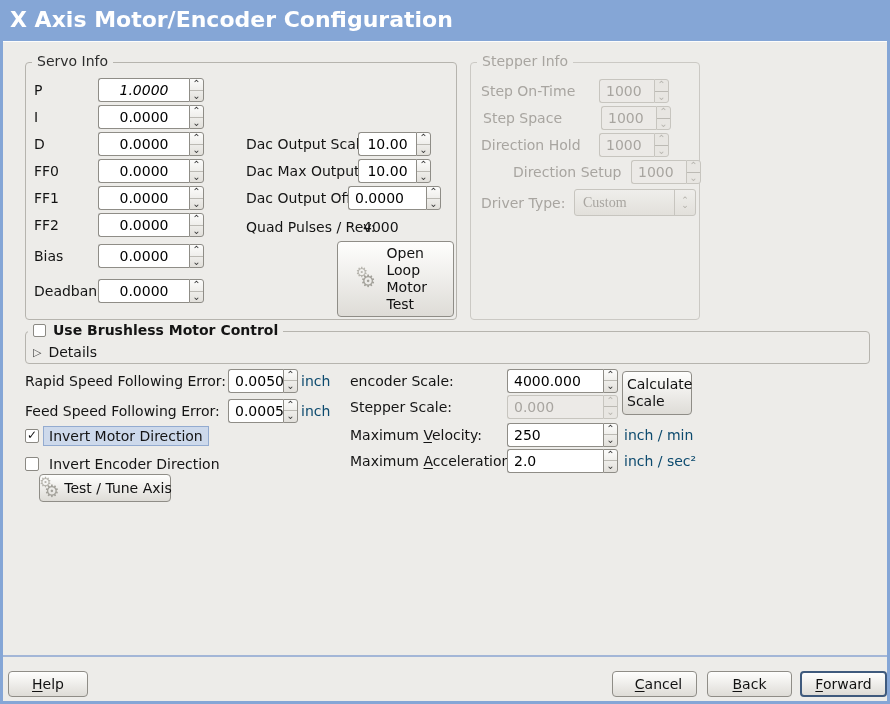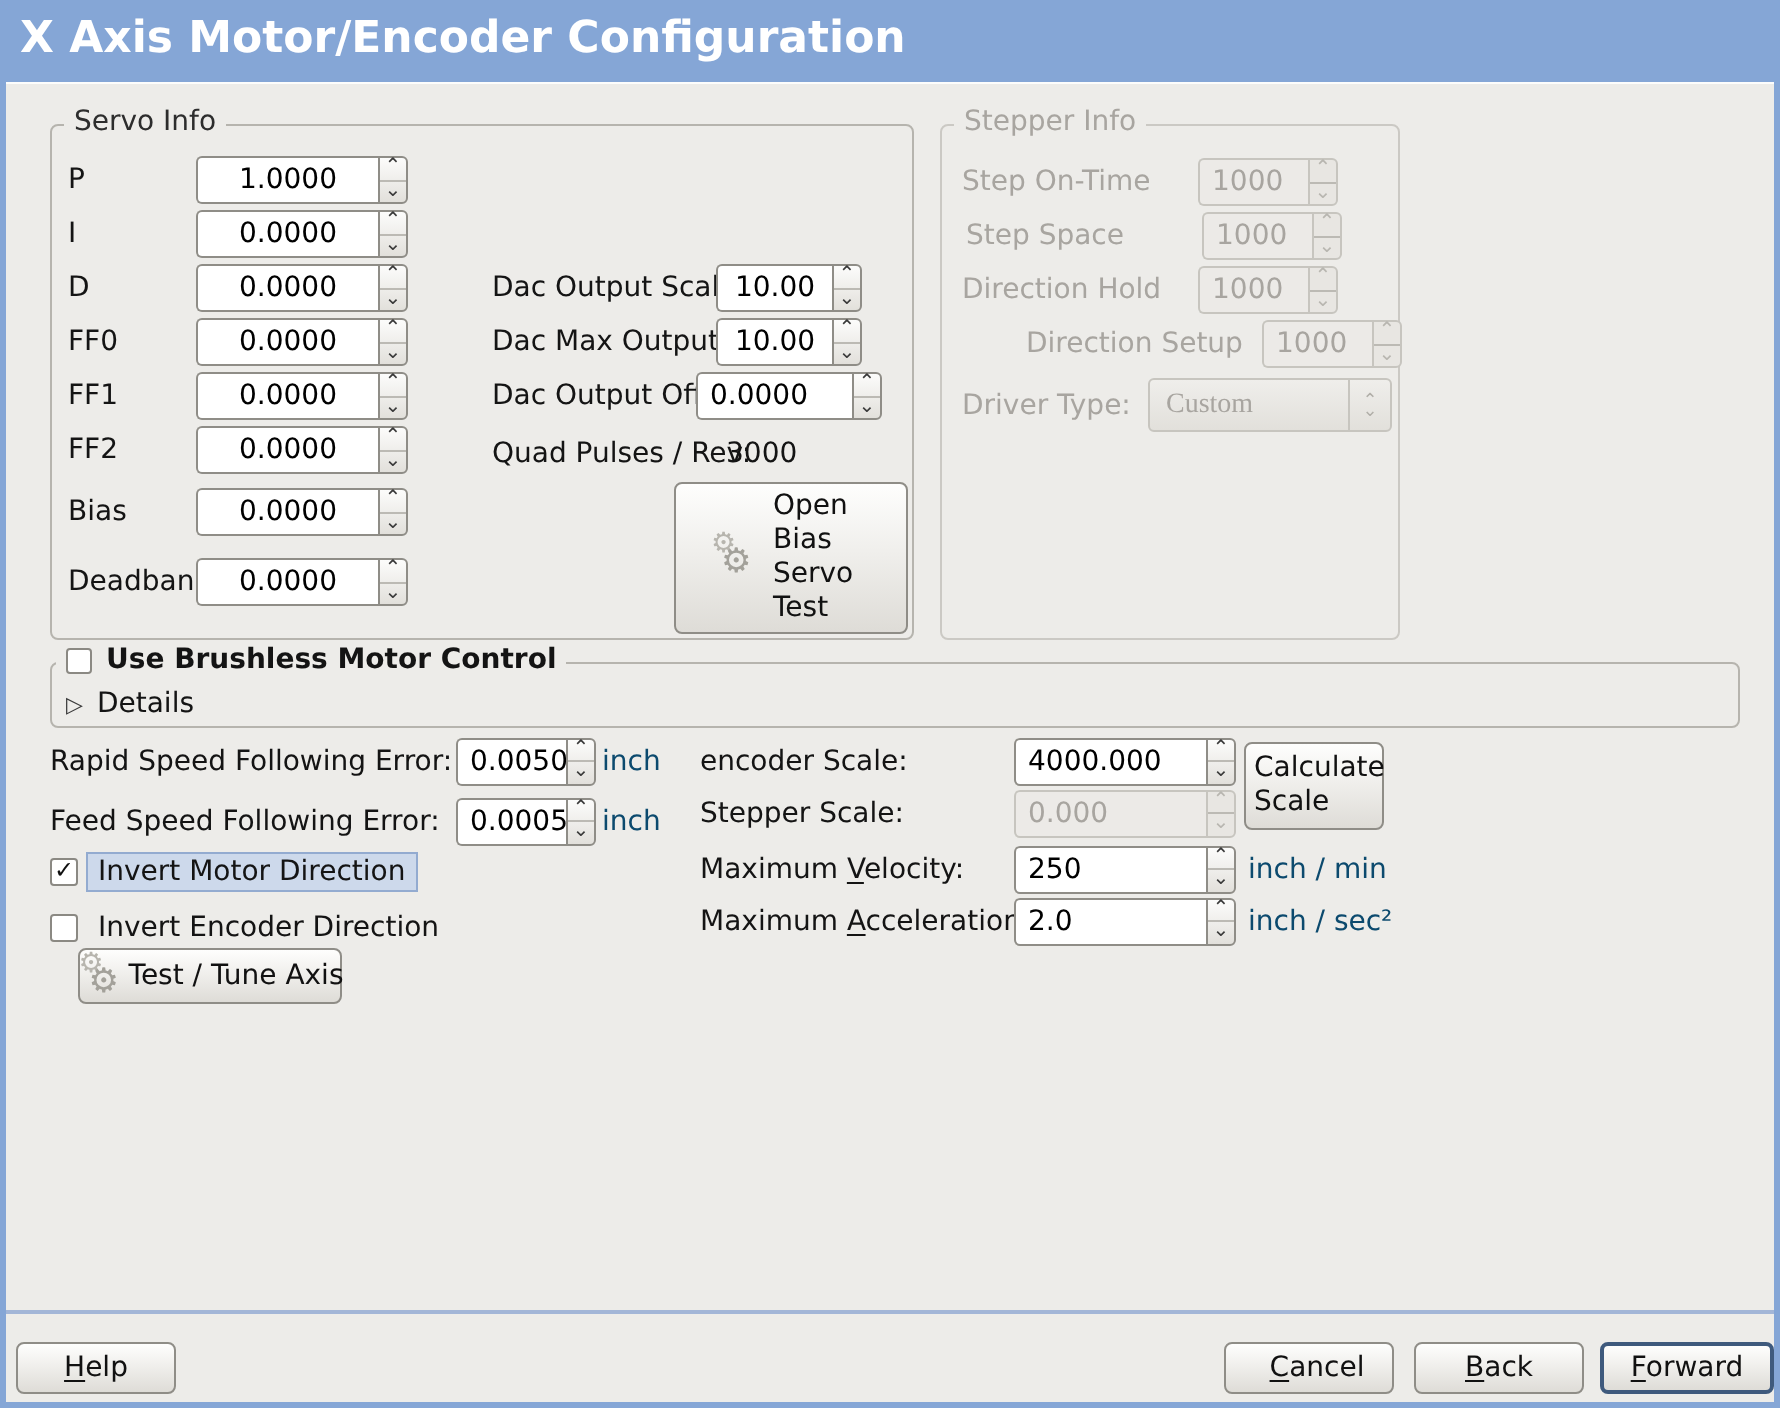"1.0000" div.entry { font-style: none -> italic }
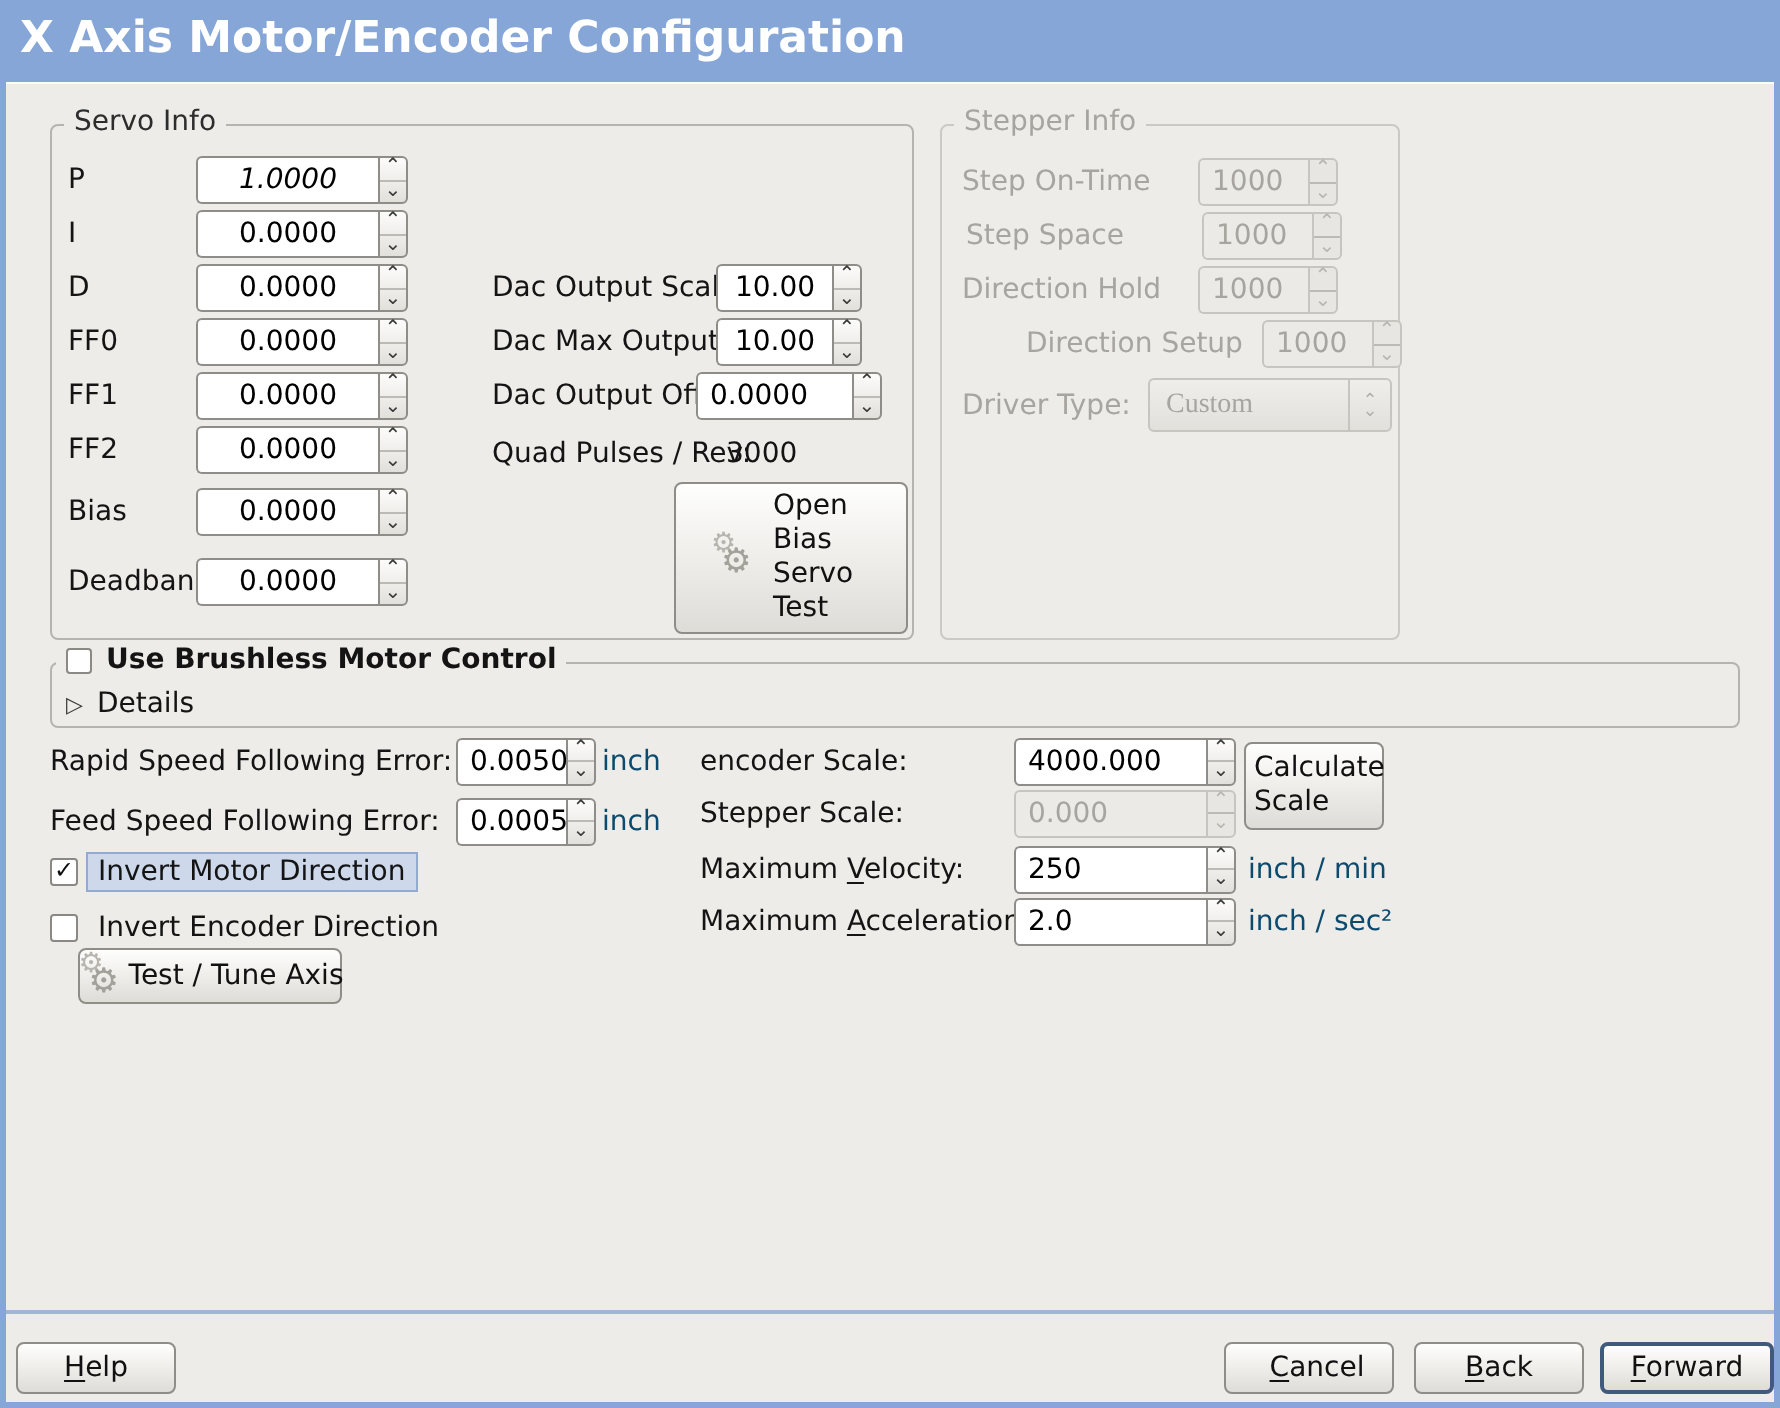"3000" span.lbl { text: 3000 -> 4000 }
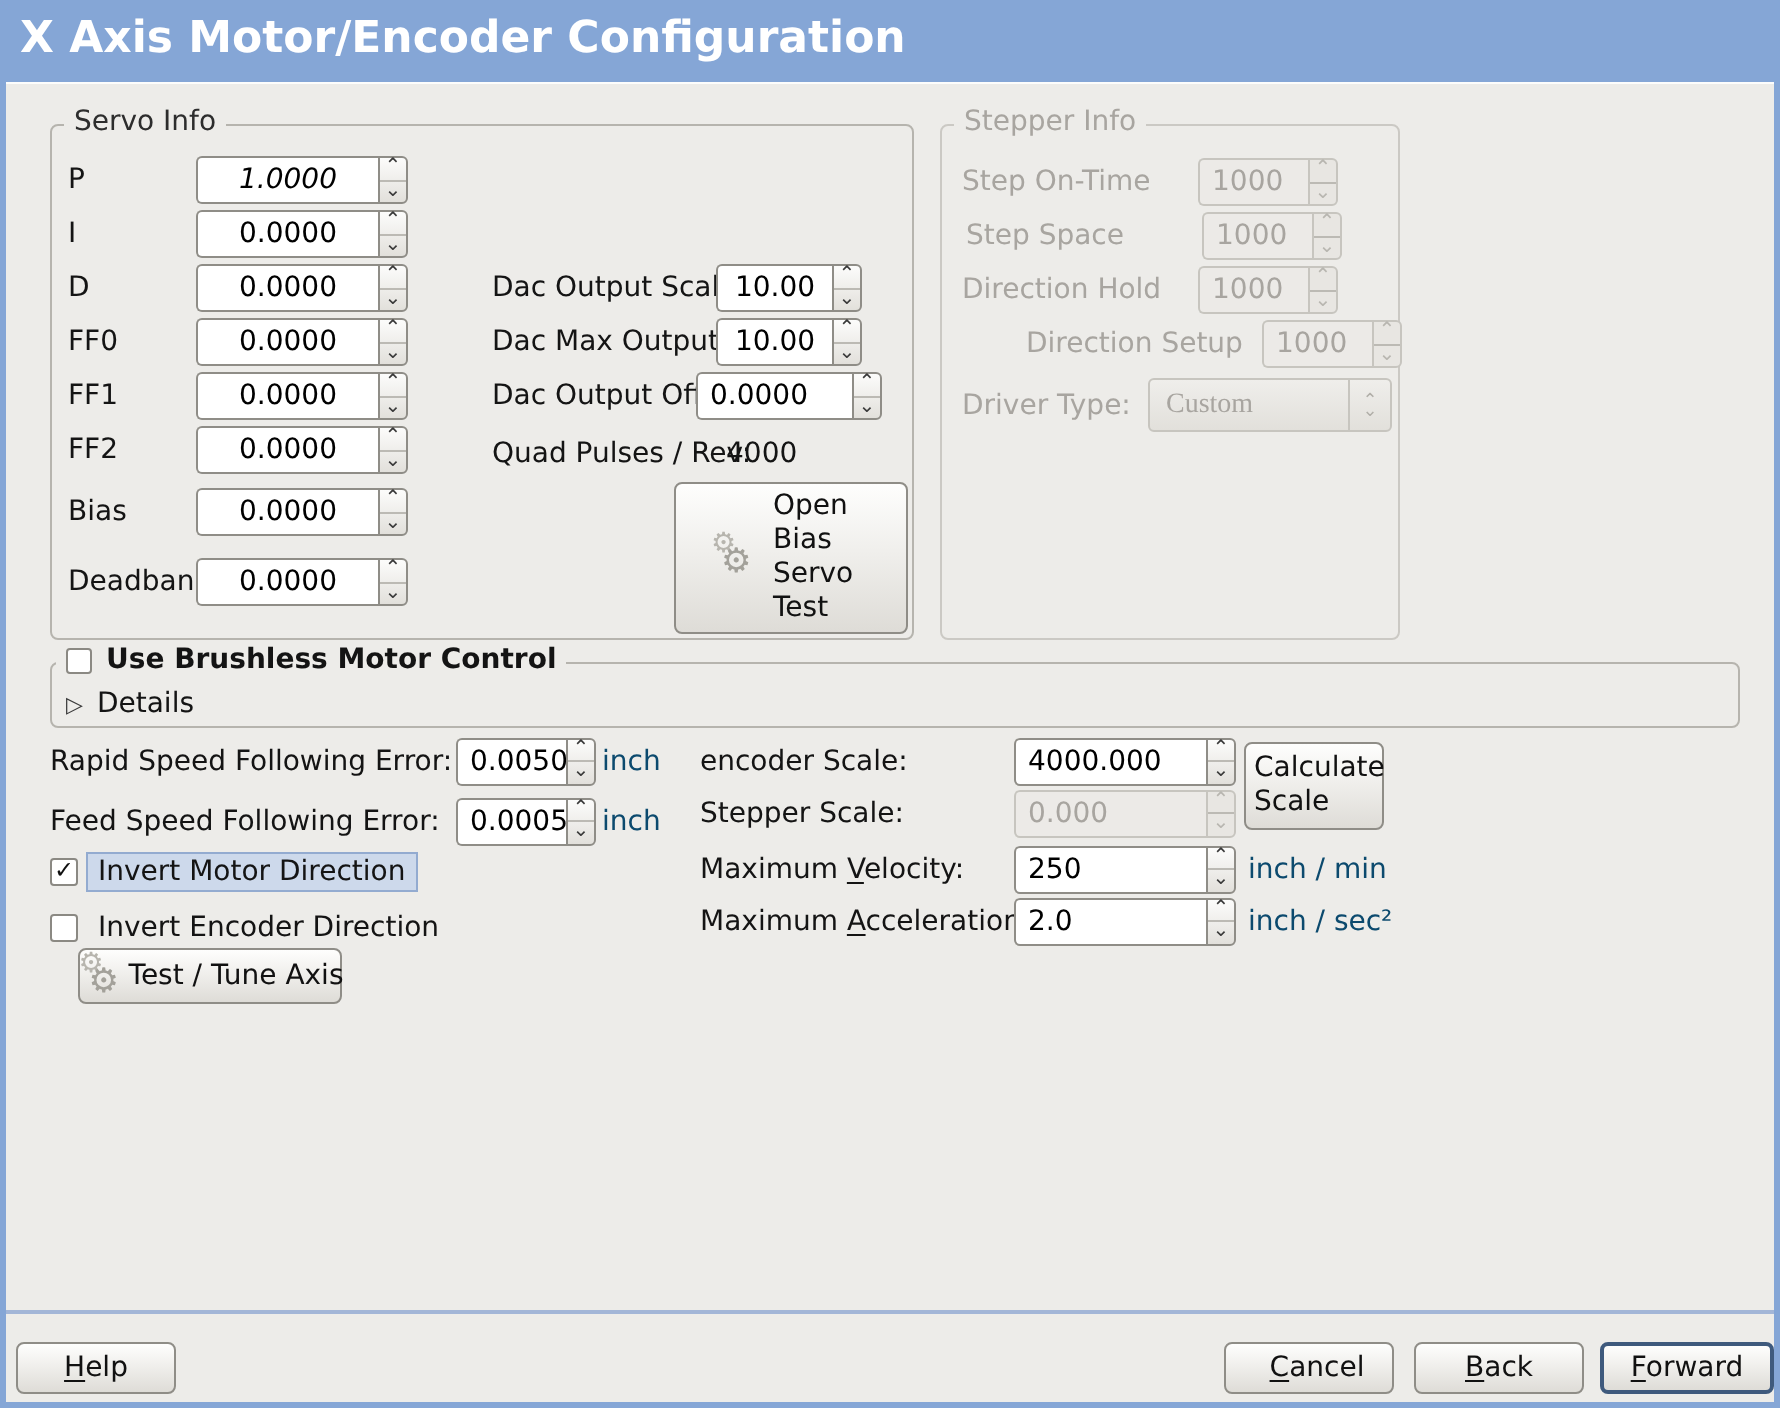"Open Bias Servo Test" span.multi { text: Bias Servo -> Loop Motor }
